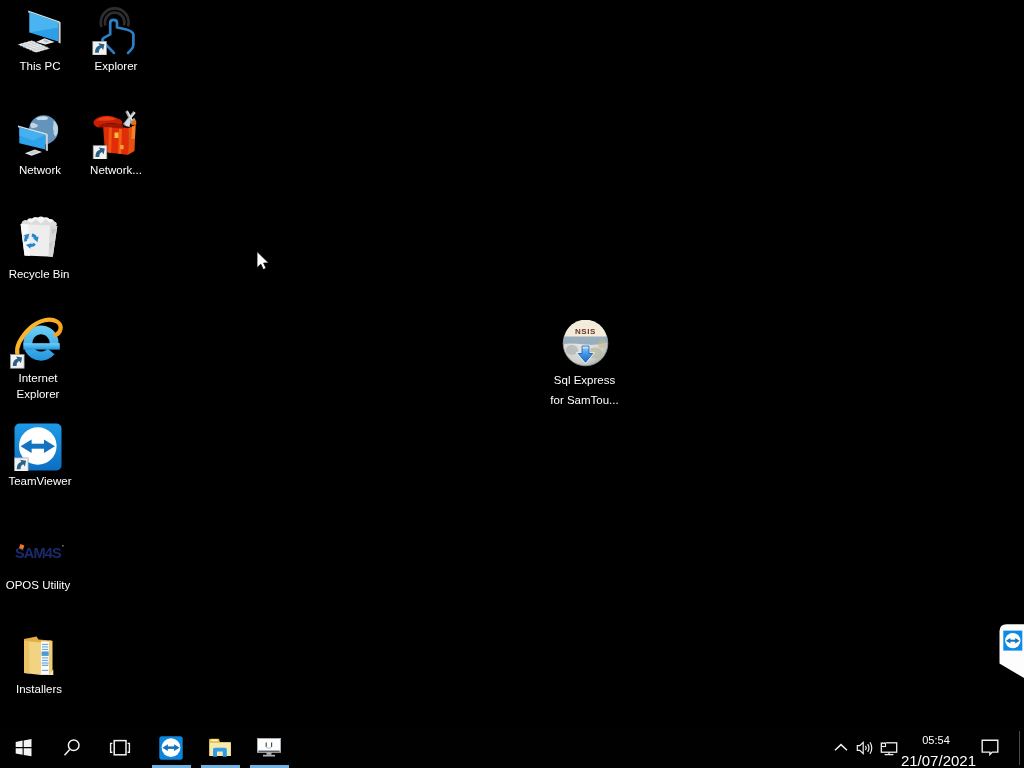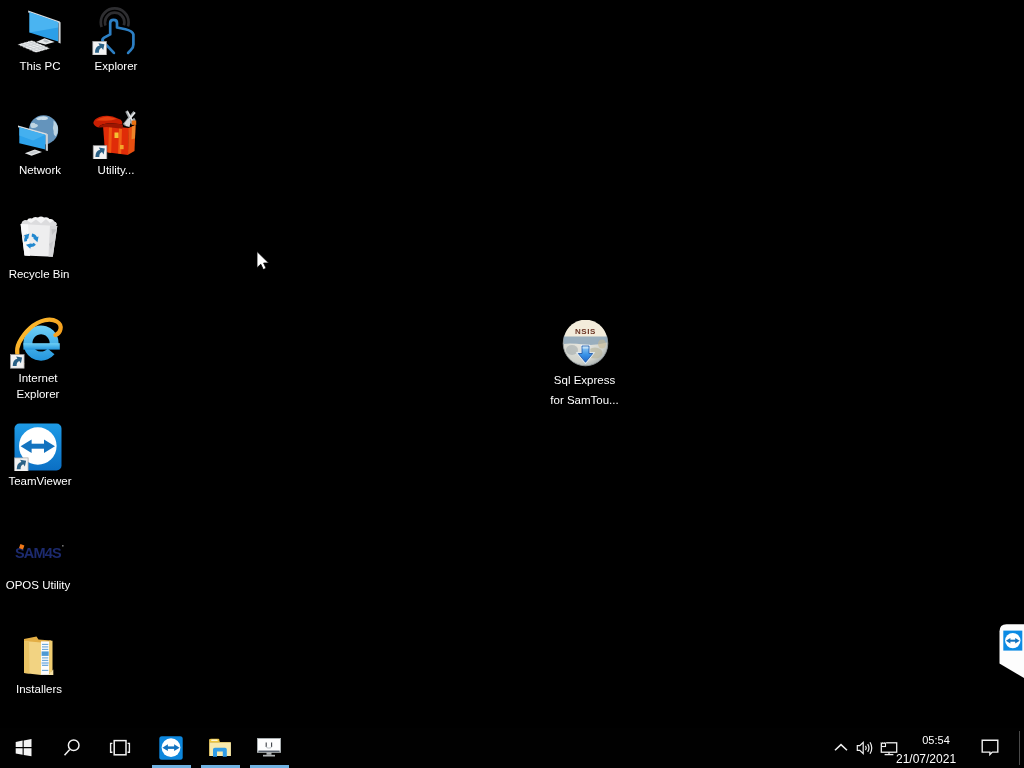"Utility..." div.lbl { text: Utility -> Network }
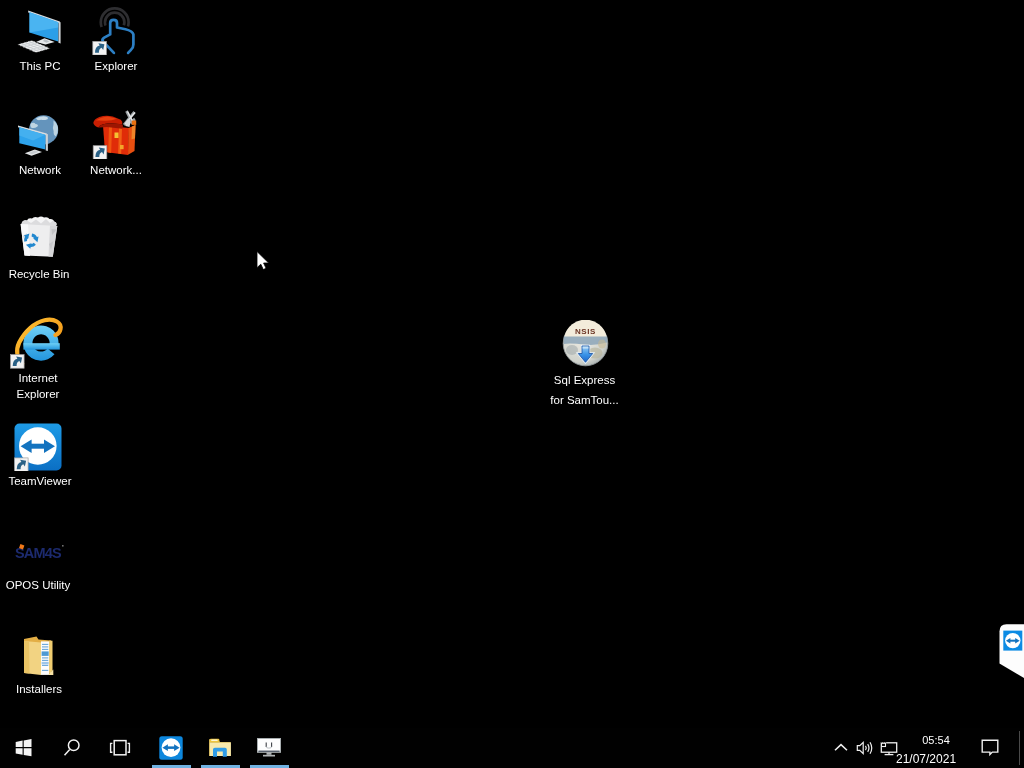"21/07/2021" div.abs { font-size: 12px -> 15px; text-align: left -> right }
